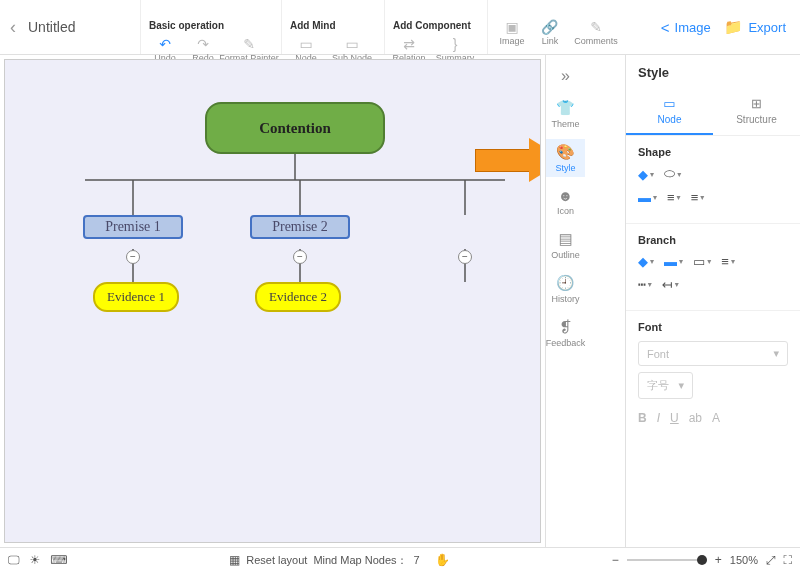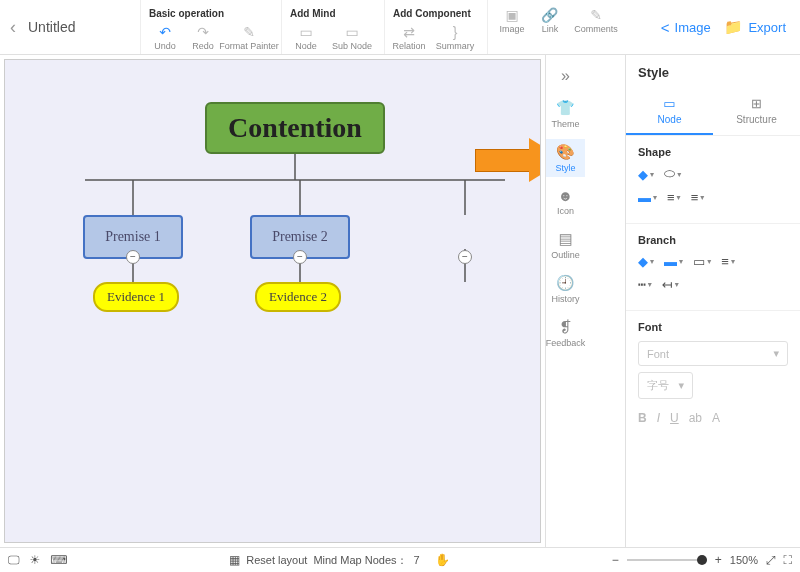"Basic operation" .tgroup { padding: 4px 6px -> 16px 6px }
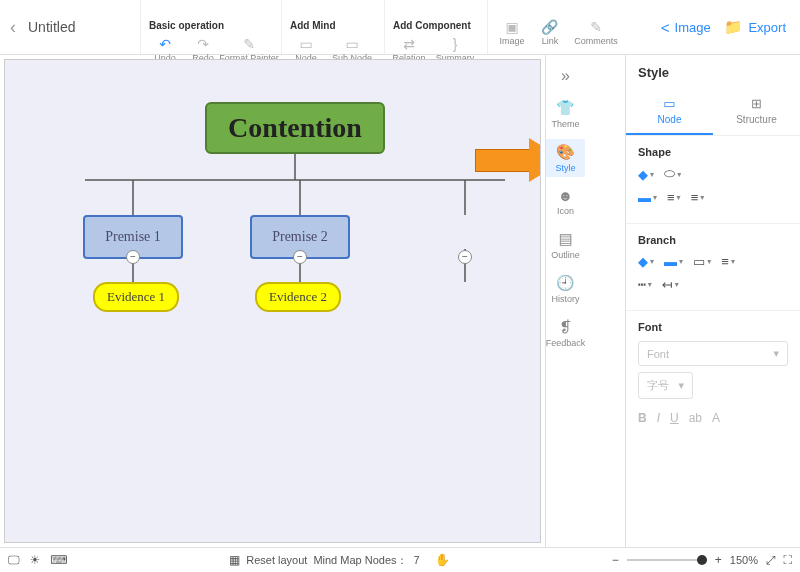"Contention" .n-root { border-radius: 6px -> 16px; font-size: 28px -> 15px }
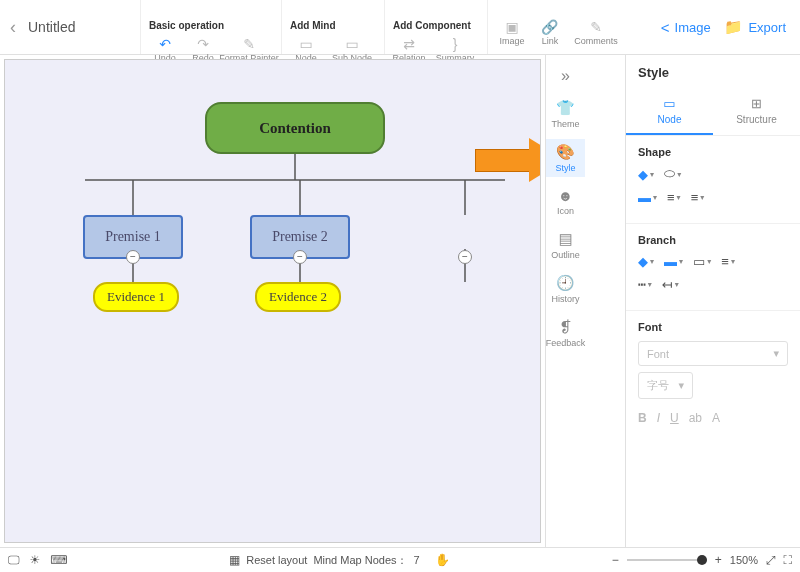"Premise 1" .n-child { height: 44px -> 24px }
